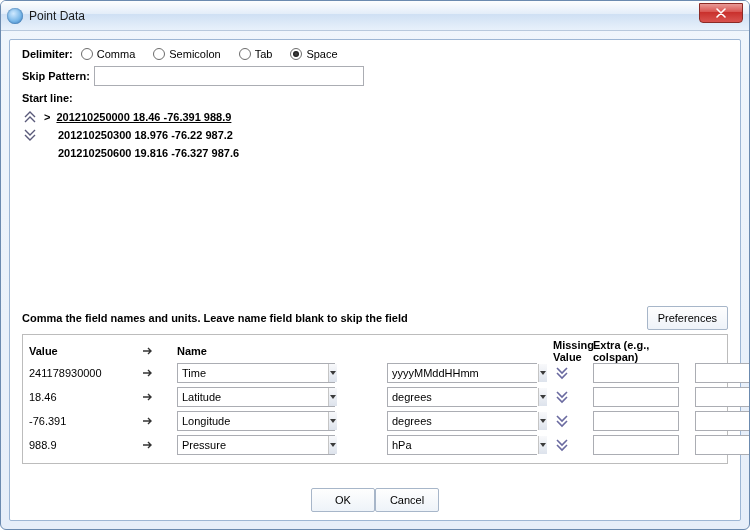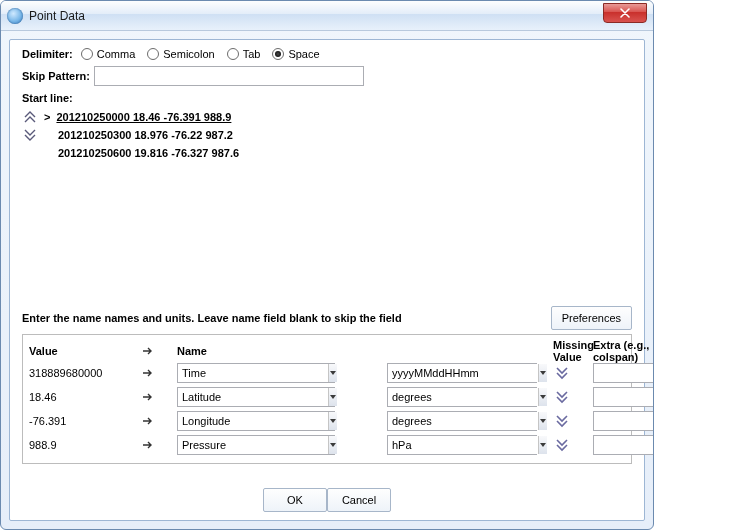"Point Data" .window { width: 654px -> 750px }
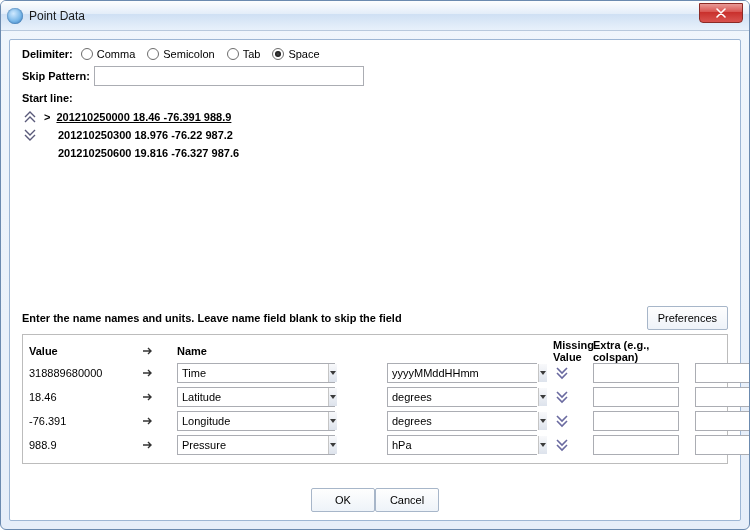"Comma" .radio-group { gap: 12px -> 18px }
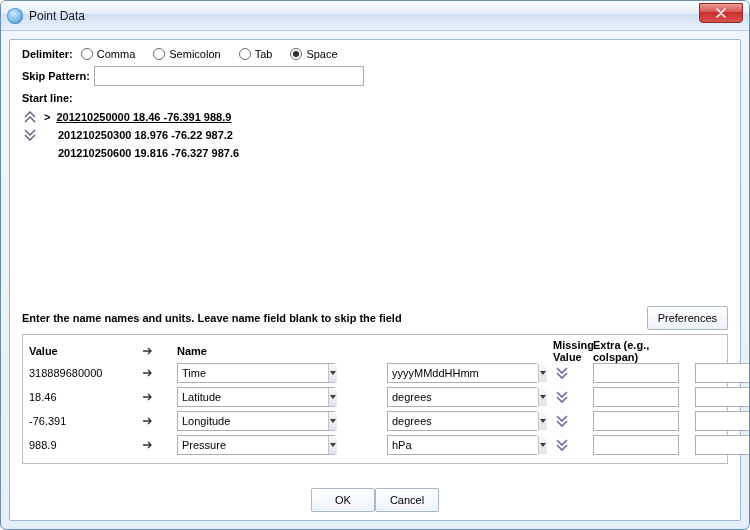"Enter the name names and" span.bold { text: Enter the name -> Comma the field }
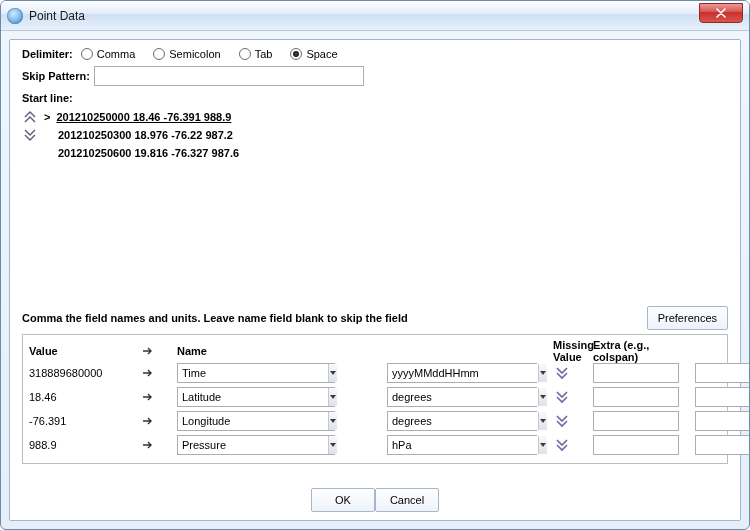"318889680000" span { text: 318889680000 -> 241178930000 }
